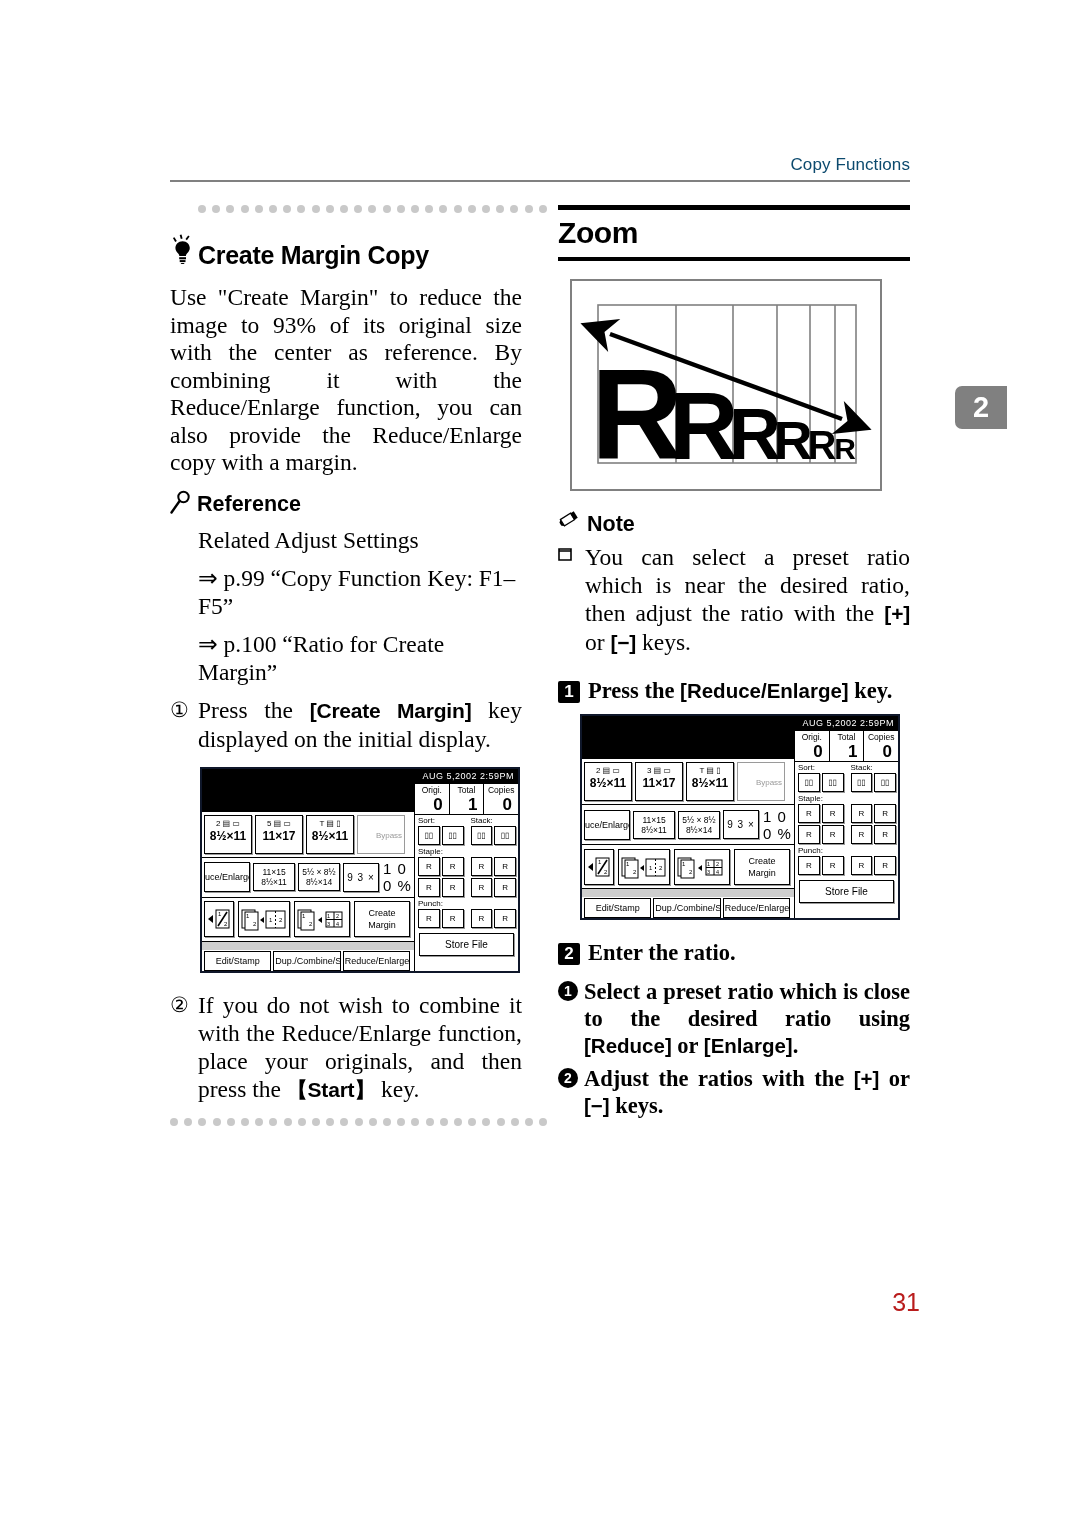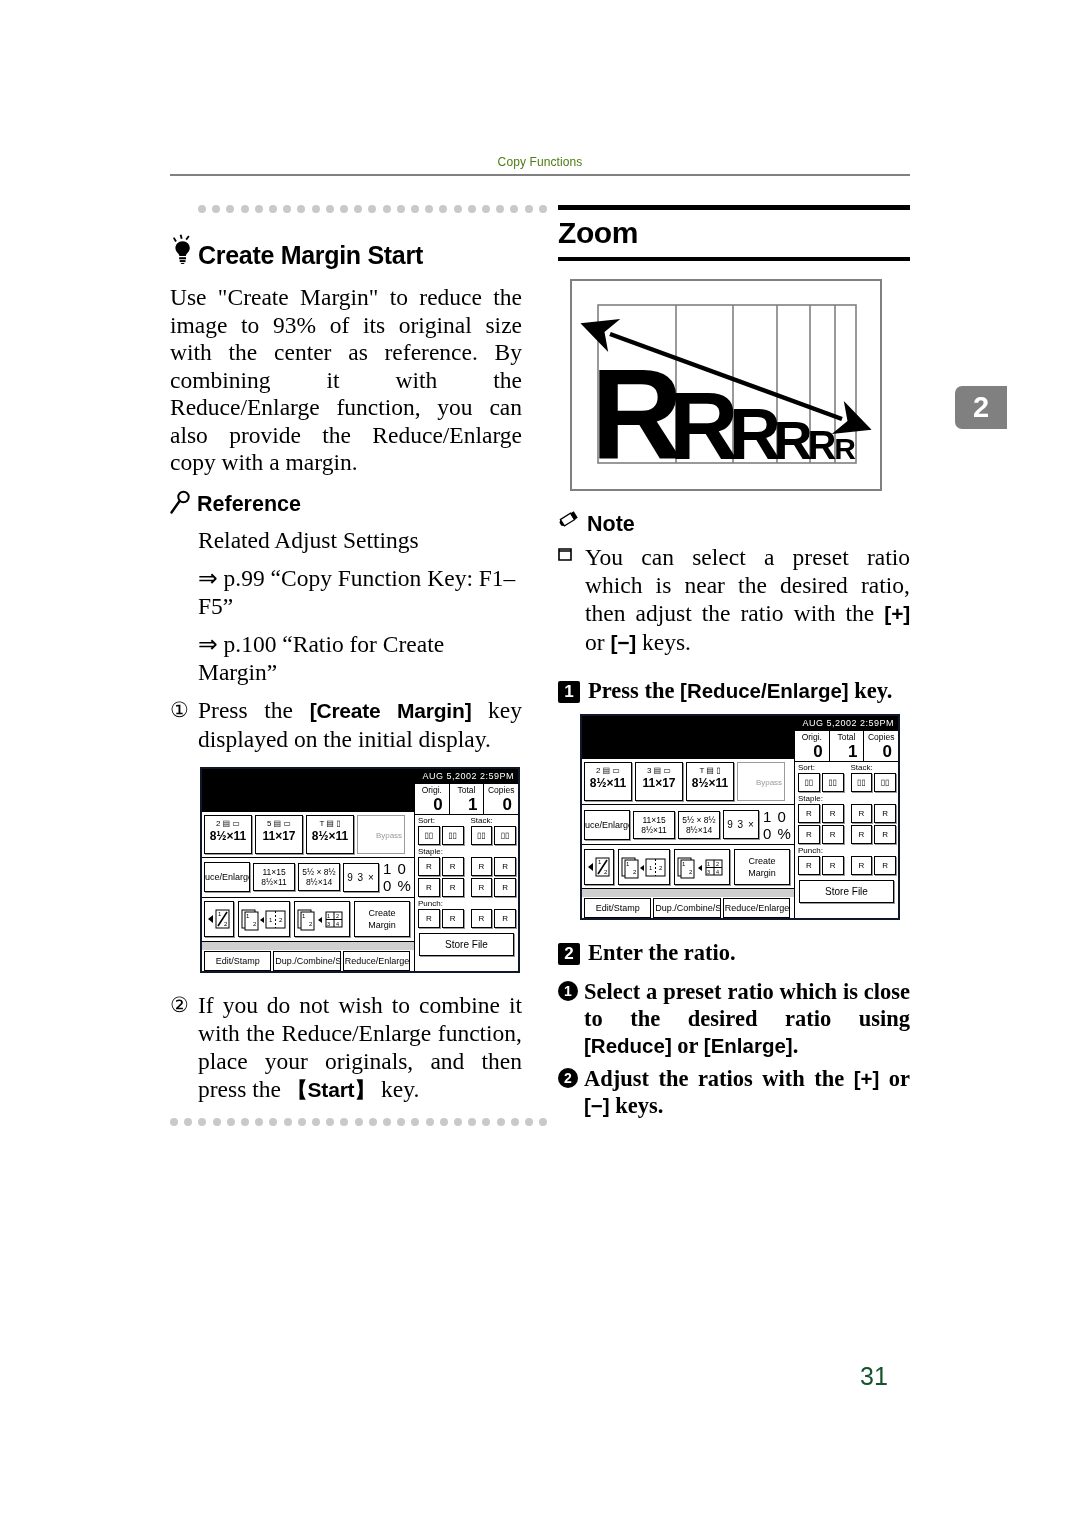"Copy Functions" #running-header .hdr-text { color: #4d7c0f -> #0c4a6e; font-size: 12px -> 17px; text-align: center -> right }
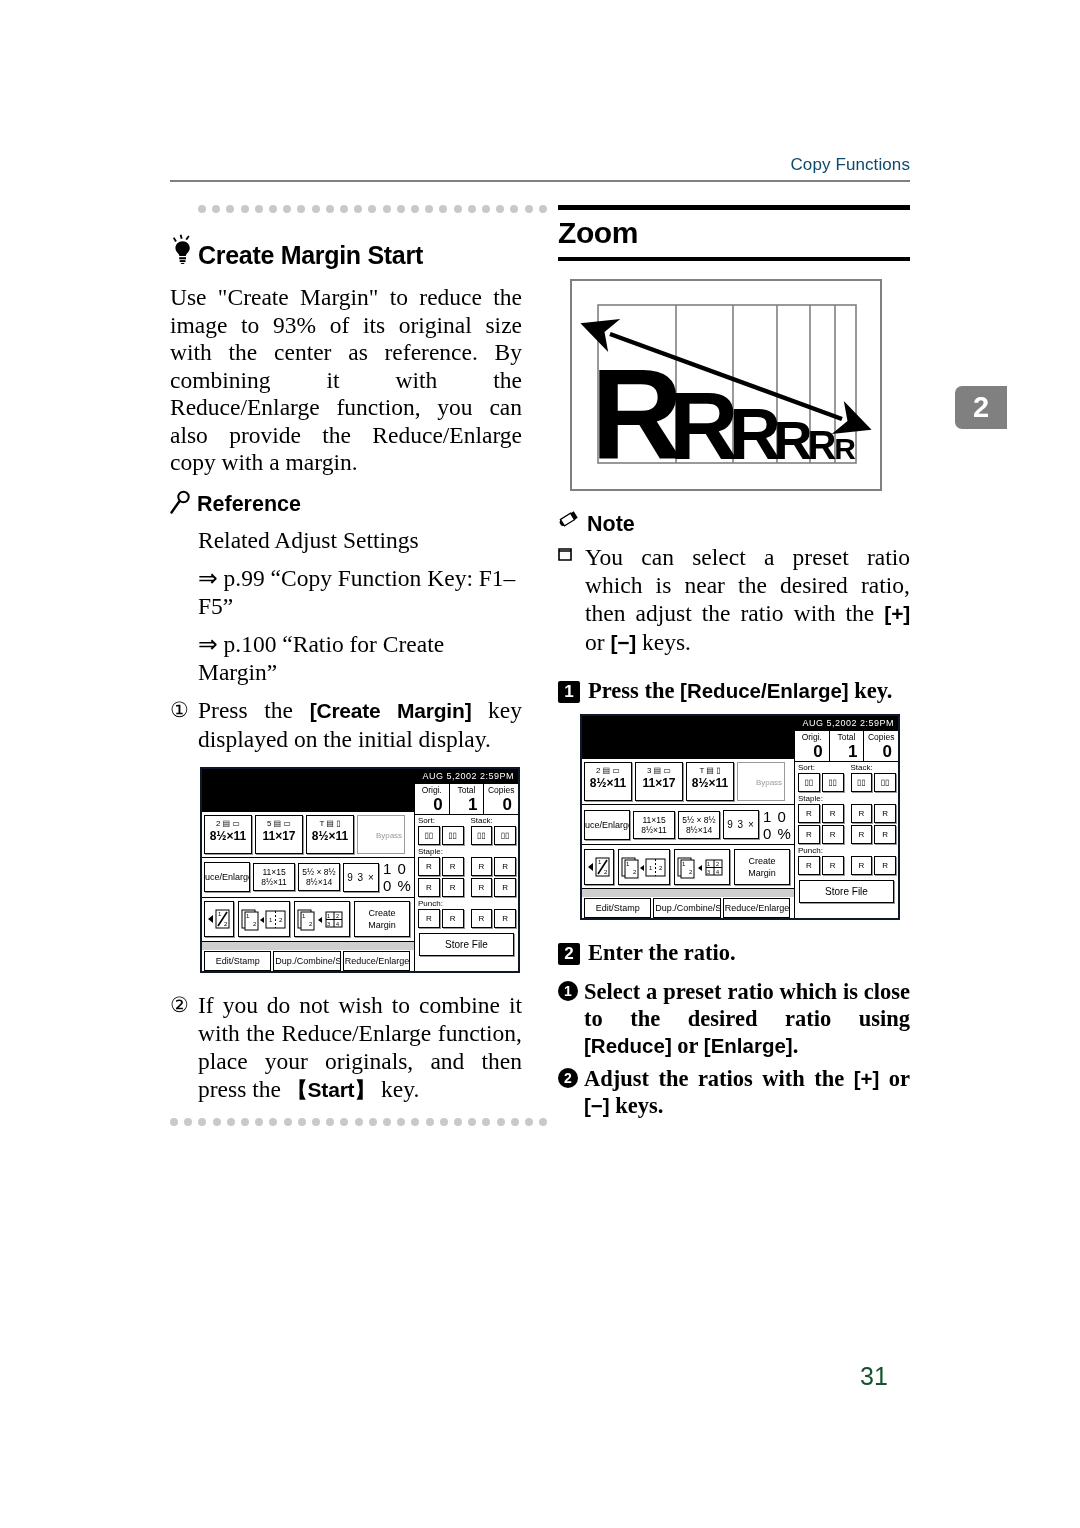"Create Margin Start" span { text: Start -> Copy }
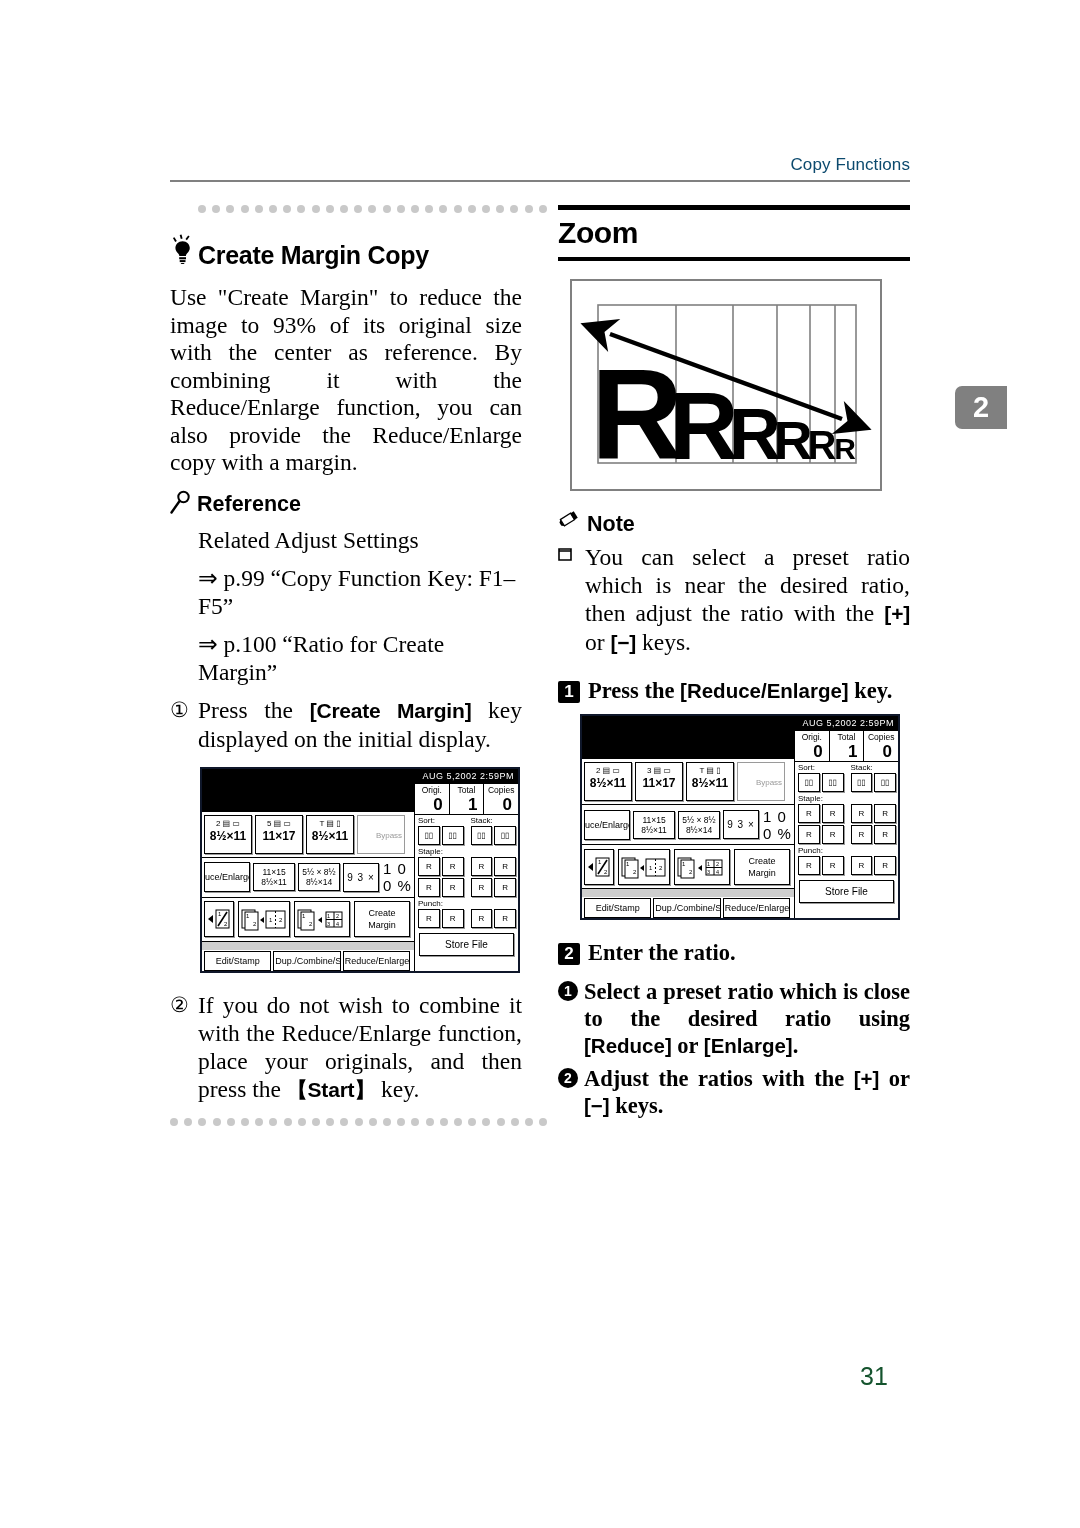"31" #page-number { color: #14532d -> #b91c1c; text-align: left -> right; top: 1362px -> 1288px }
